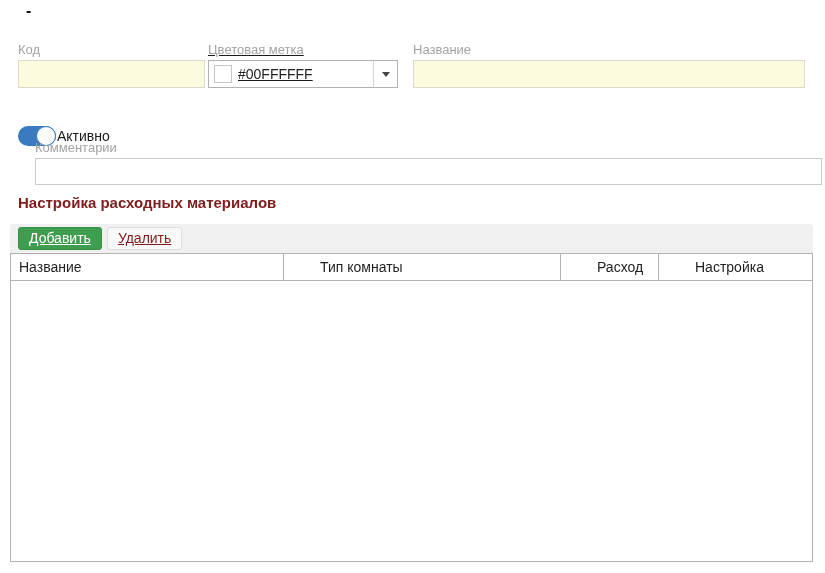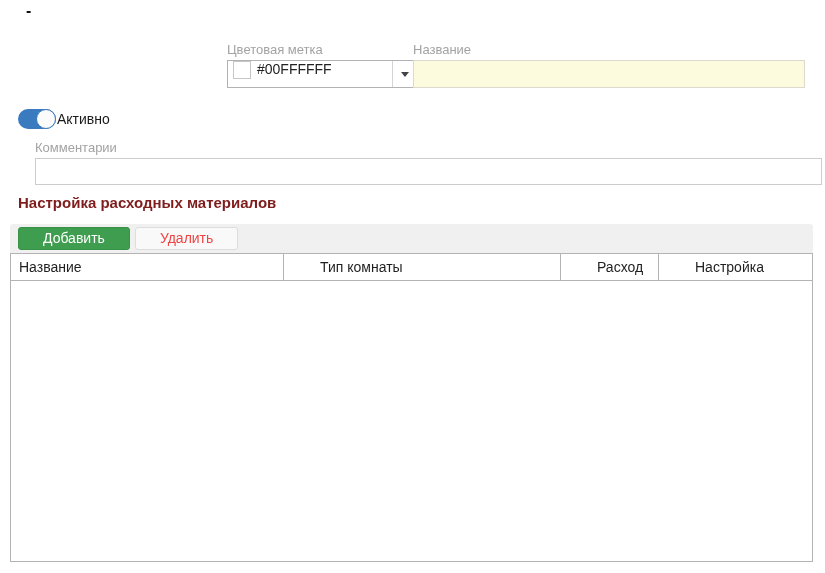"Код" div.field { html: none -> <div> <div>Код</div> <input> </div> }
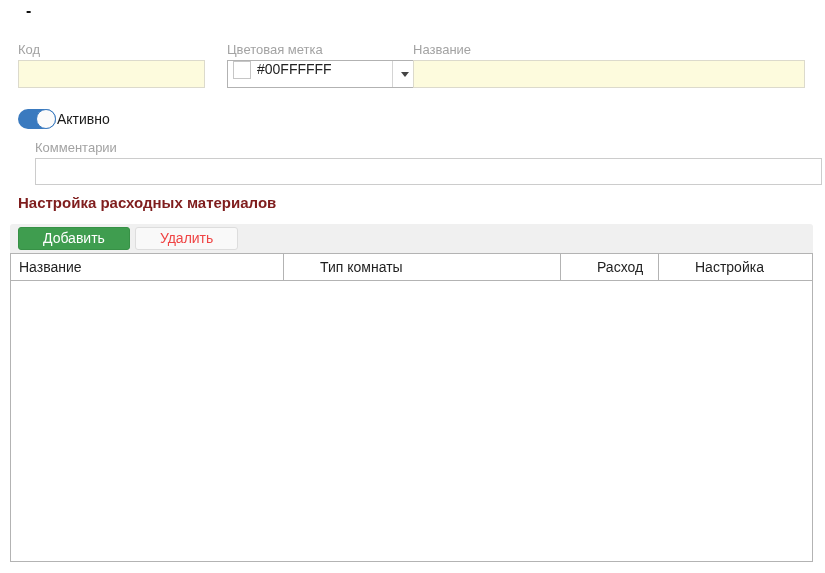"Цветовая метка" div.field { left: 227px -> 208px; text-decoration: none -> underline }
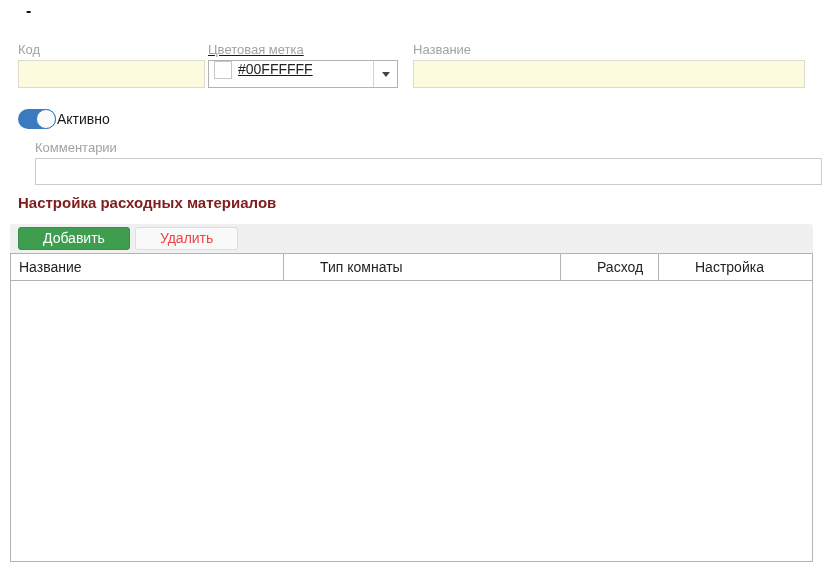"#00FFFFFF" .color-dd { align-items: flex-start -> center }
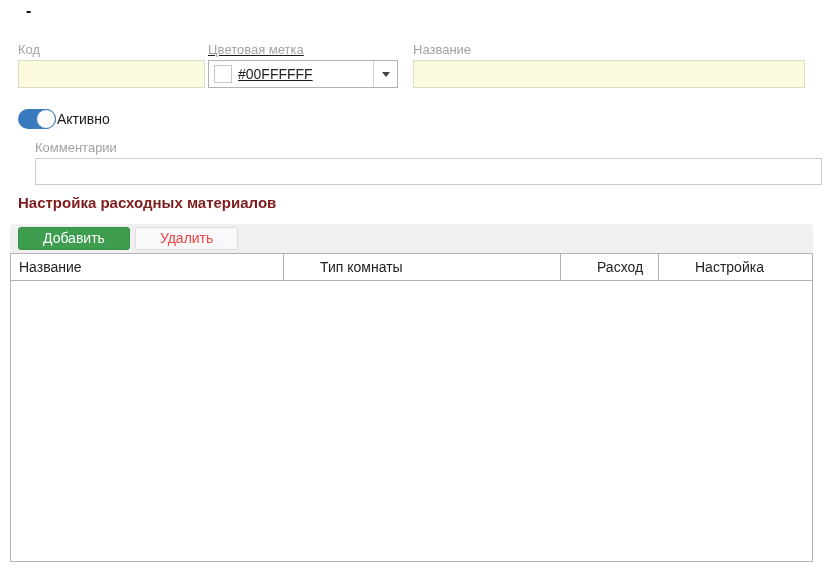"Активно" .toggle-row { top: 108px -> 125px }
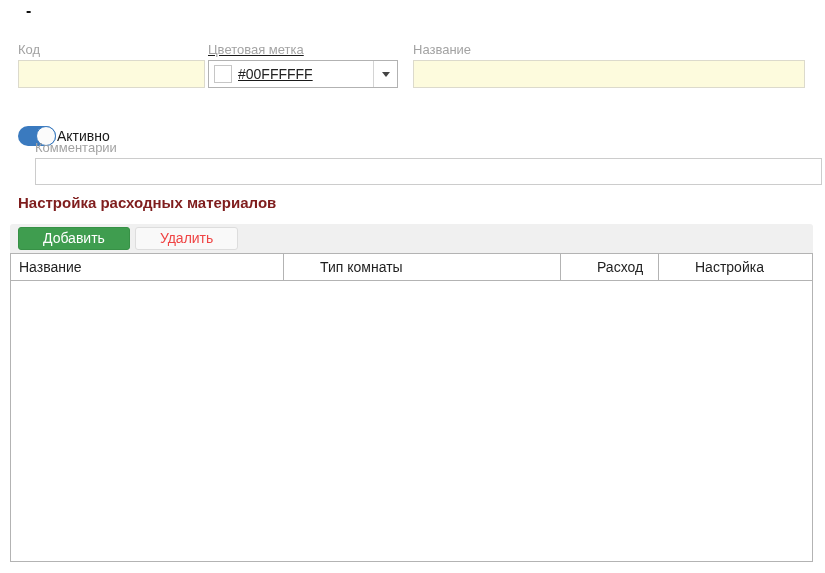"Добавить" .btn { padding: 0 24px -> 0 10px; text-decoration: none -> underline }
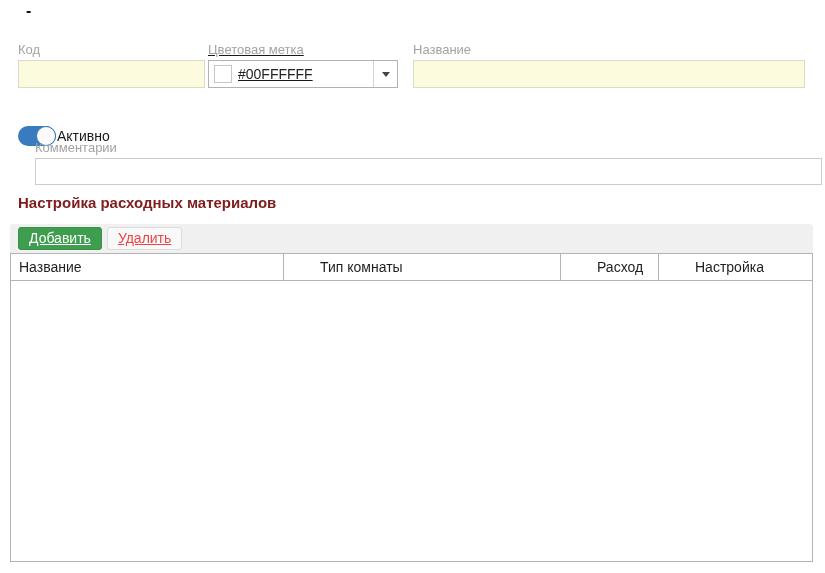"Удалить" .btn-del { color: #ef4444 -> #7f1d1d }
